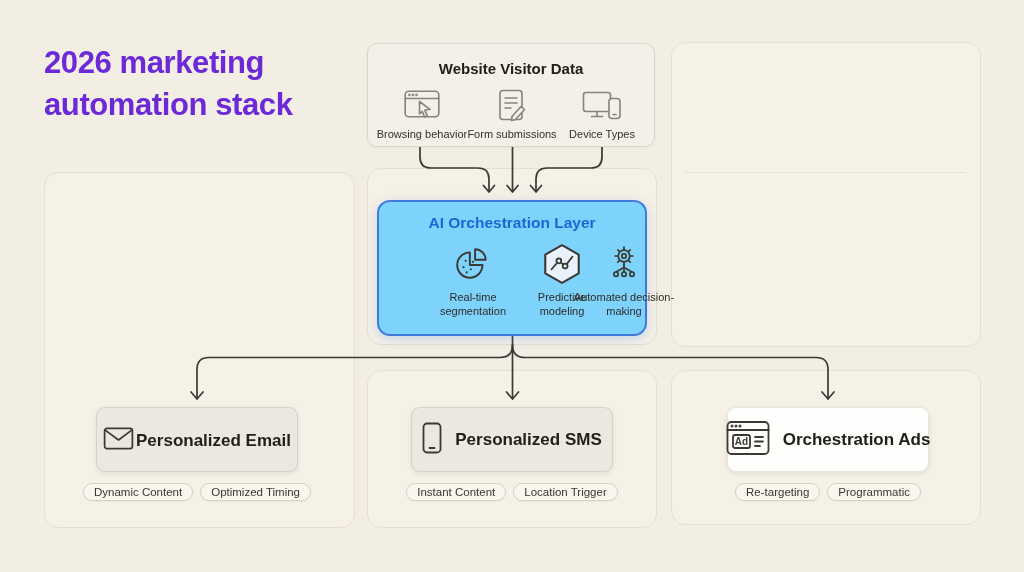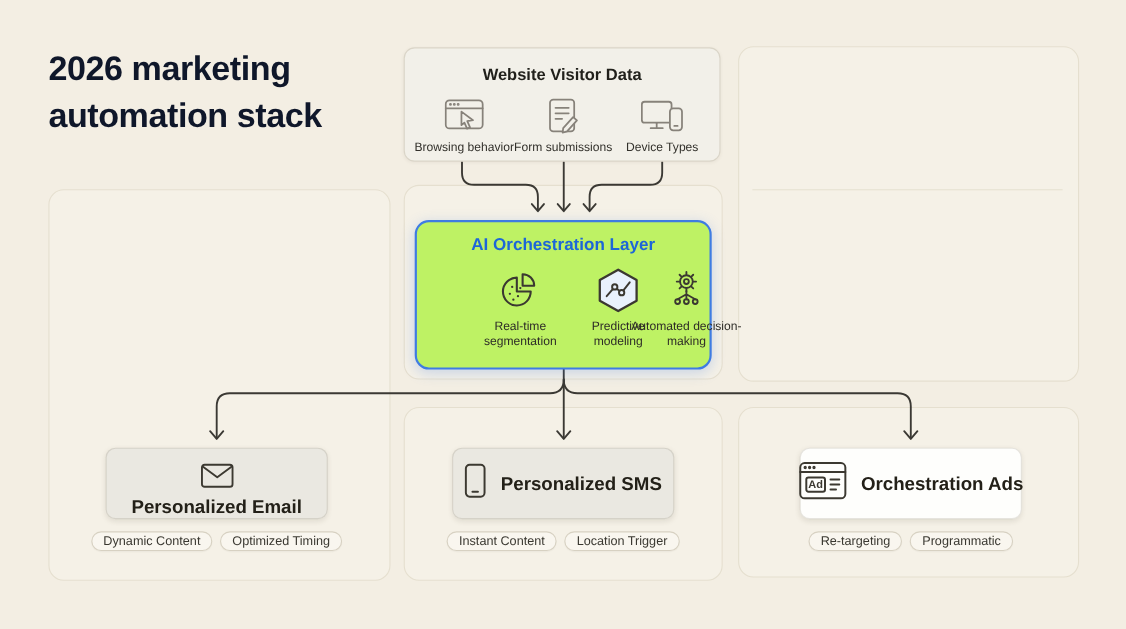"2026 marketing automation stack" .page-title { color: #0f172a -> #6d28d9 }
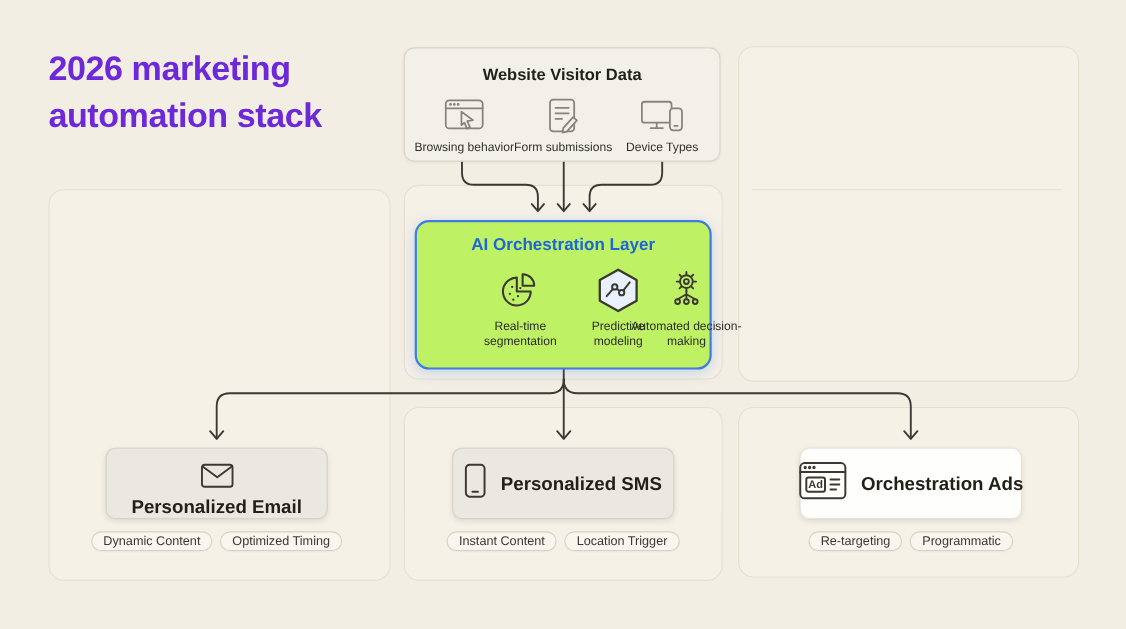"AI Orchestration Layer" .ai-card { background: #bef264 -> #7dd3fc }
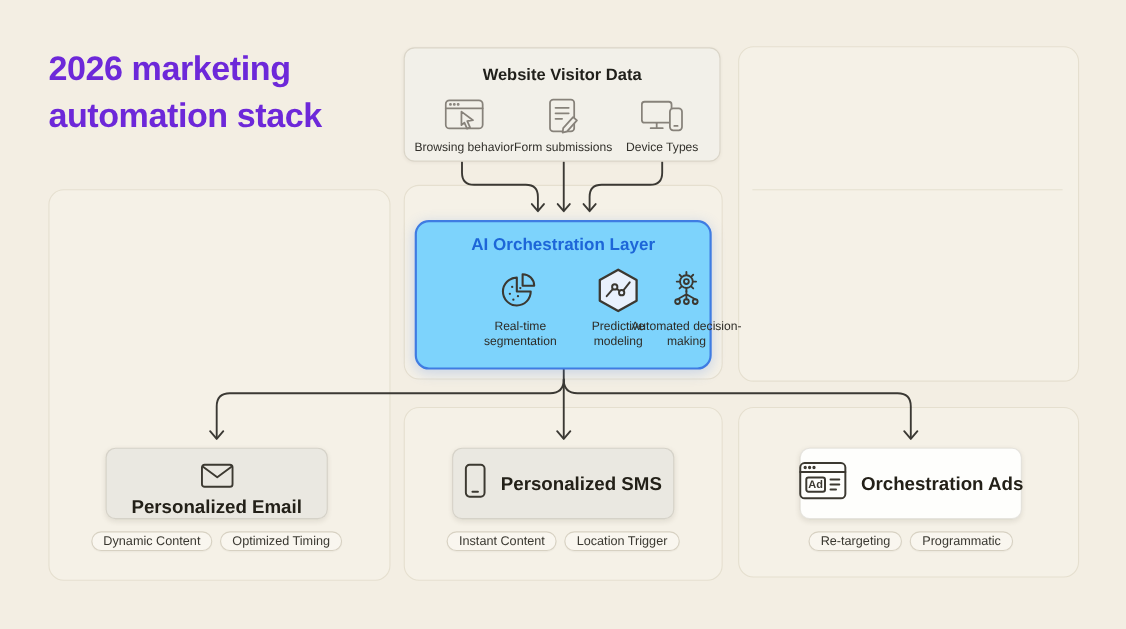"Personalized Email" .channel-card.col { flex-direction: column -> row; justify-content: flex-end -> none }
